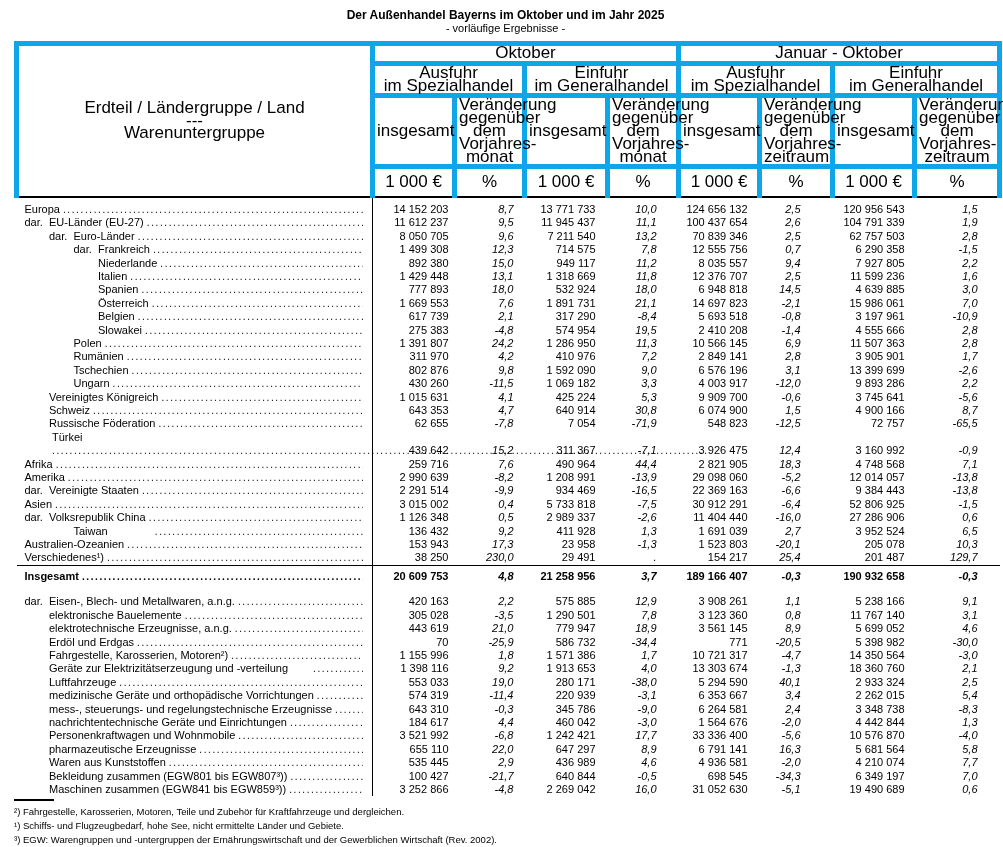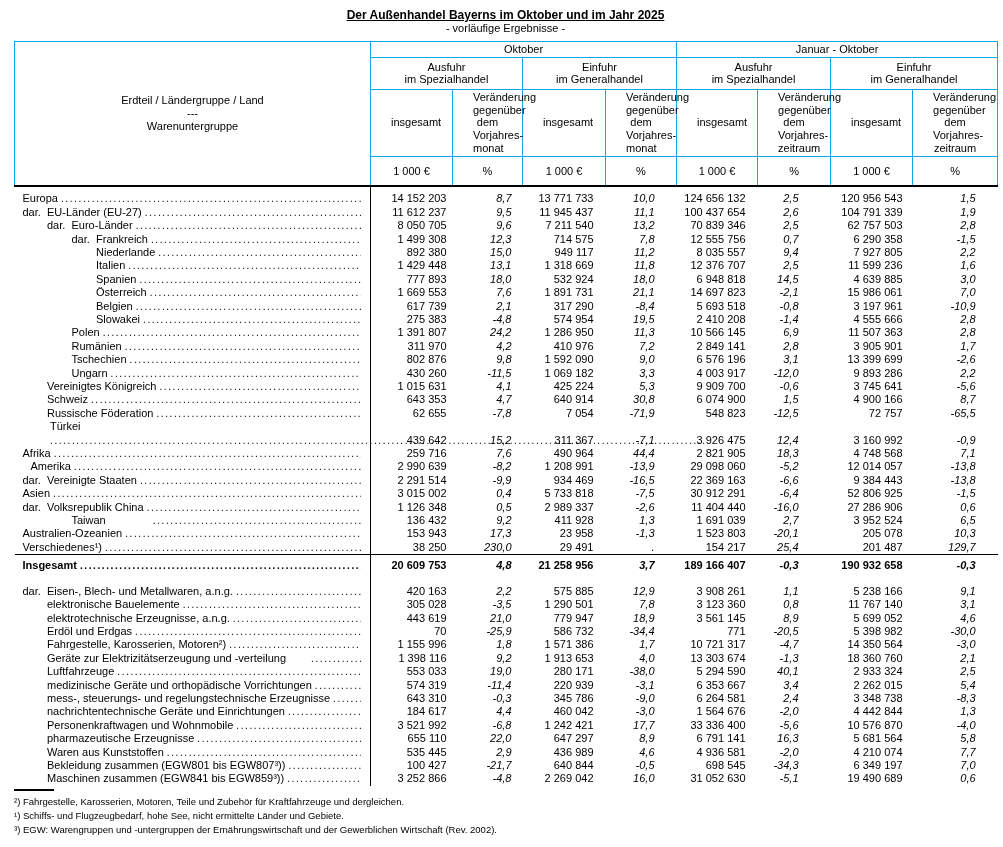"Der Außenhandel Bayerns im Oktober" .title { text-decoration: underline -> none }
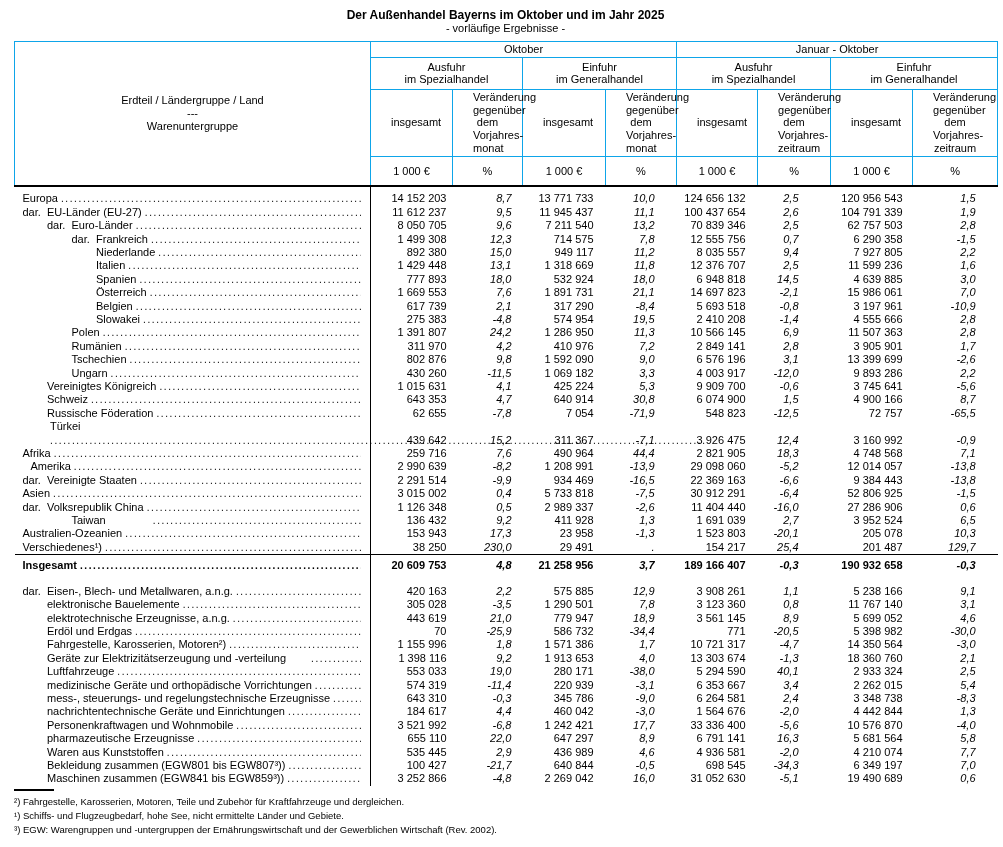"Oktober" thead th, thead td { border: 1px solid #0ea5e9 -> 5px solid #0ea5e9; font-size: 11px -> 17px; padding: 1px 20px -> 1px 2px }
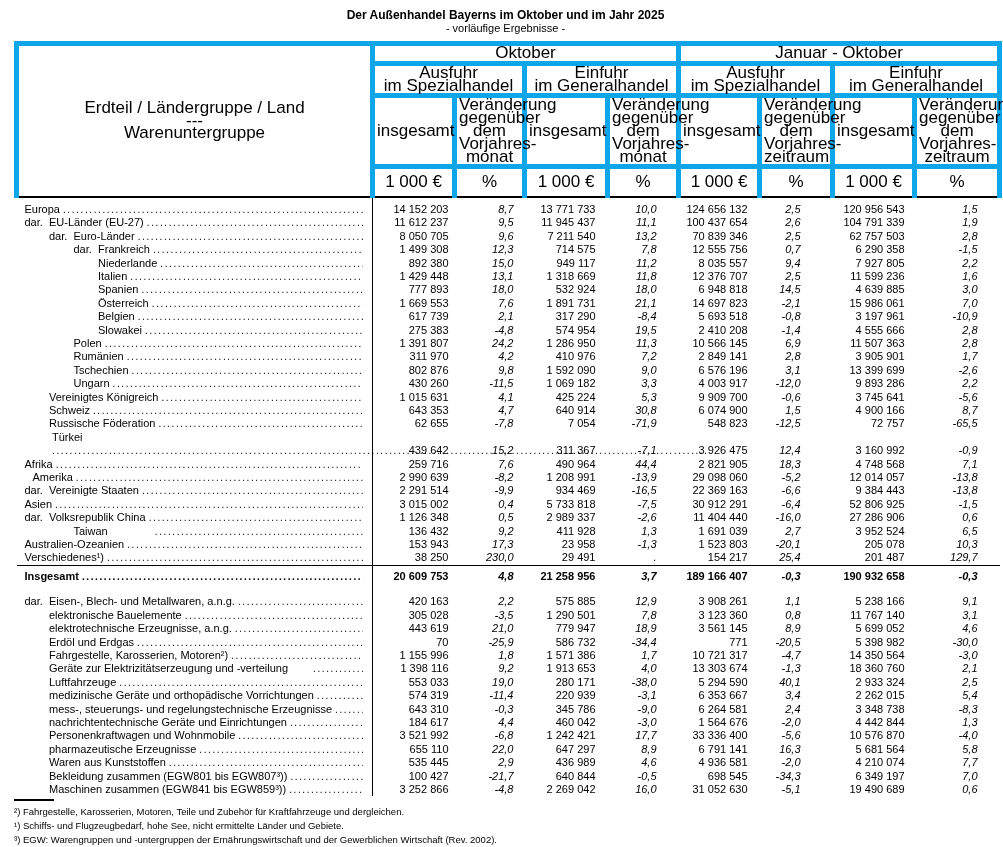"Amerika" div.stubwrap { margin-left: 8px -> none }
